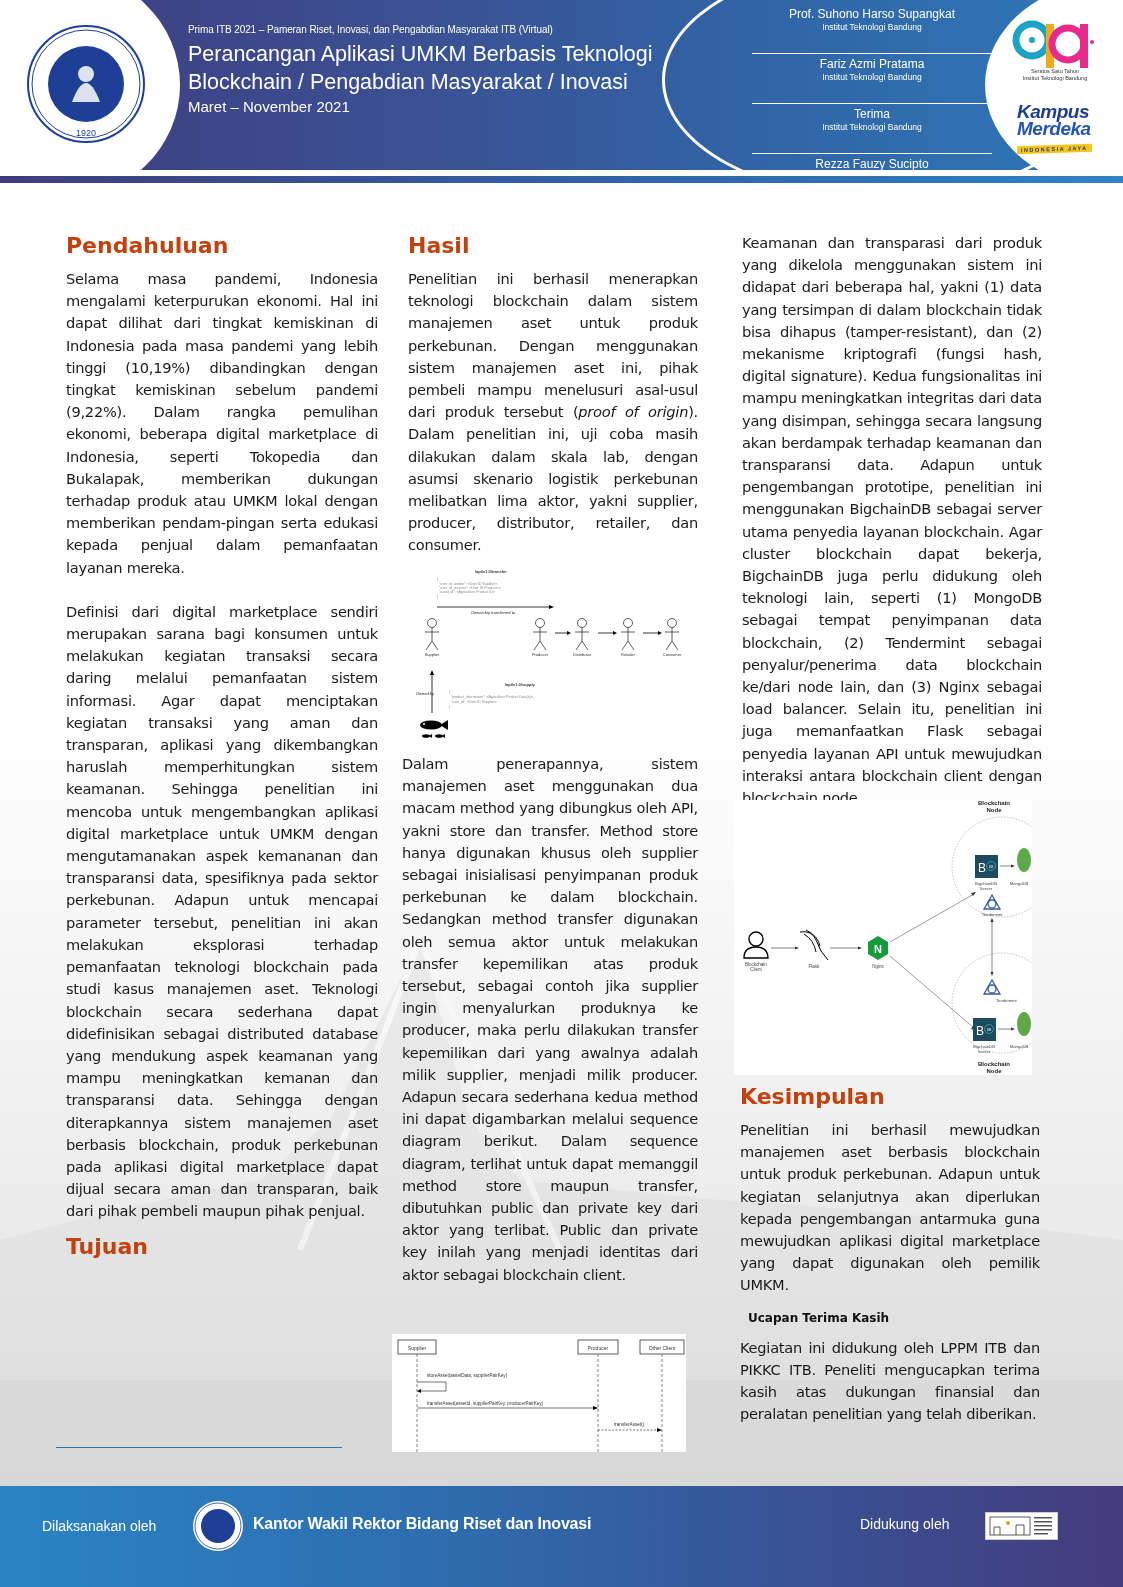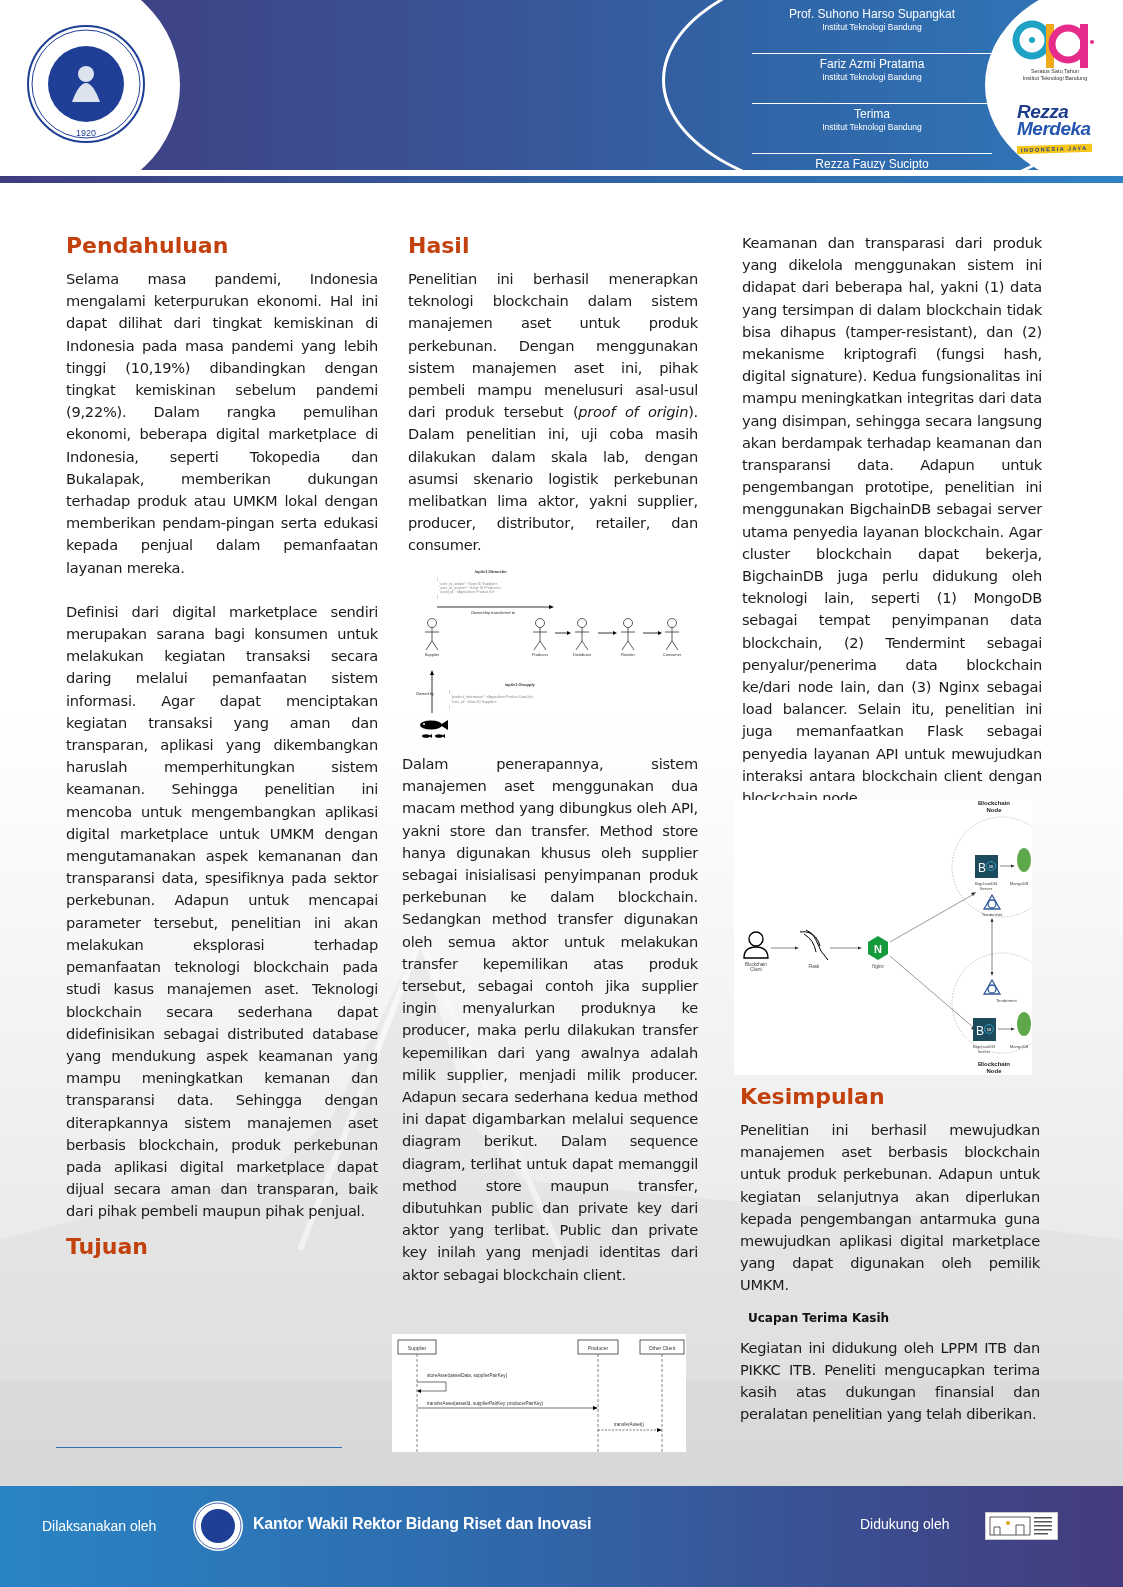"Prima ITB 2021 – Pameran" div.header-text { html: none -> <div> <div>Prima ITB 2021 – Pameran Riset, Inovasi, dan Pengabdian Masyarakat ITB (Virtual)</div> <div>Perancangan Aplikasi UMKM Berbasis Teknologi</div> <div>Blockchain / Pengabdian Masyarakat / Inovasi</div> <div>Maret – November 2021</div> </div> }
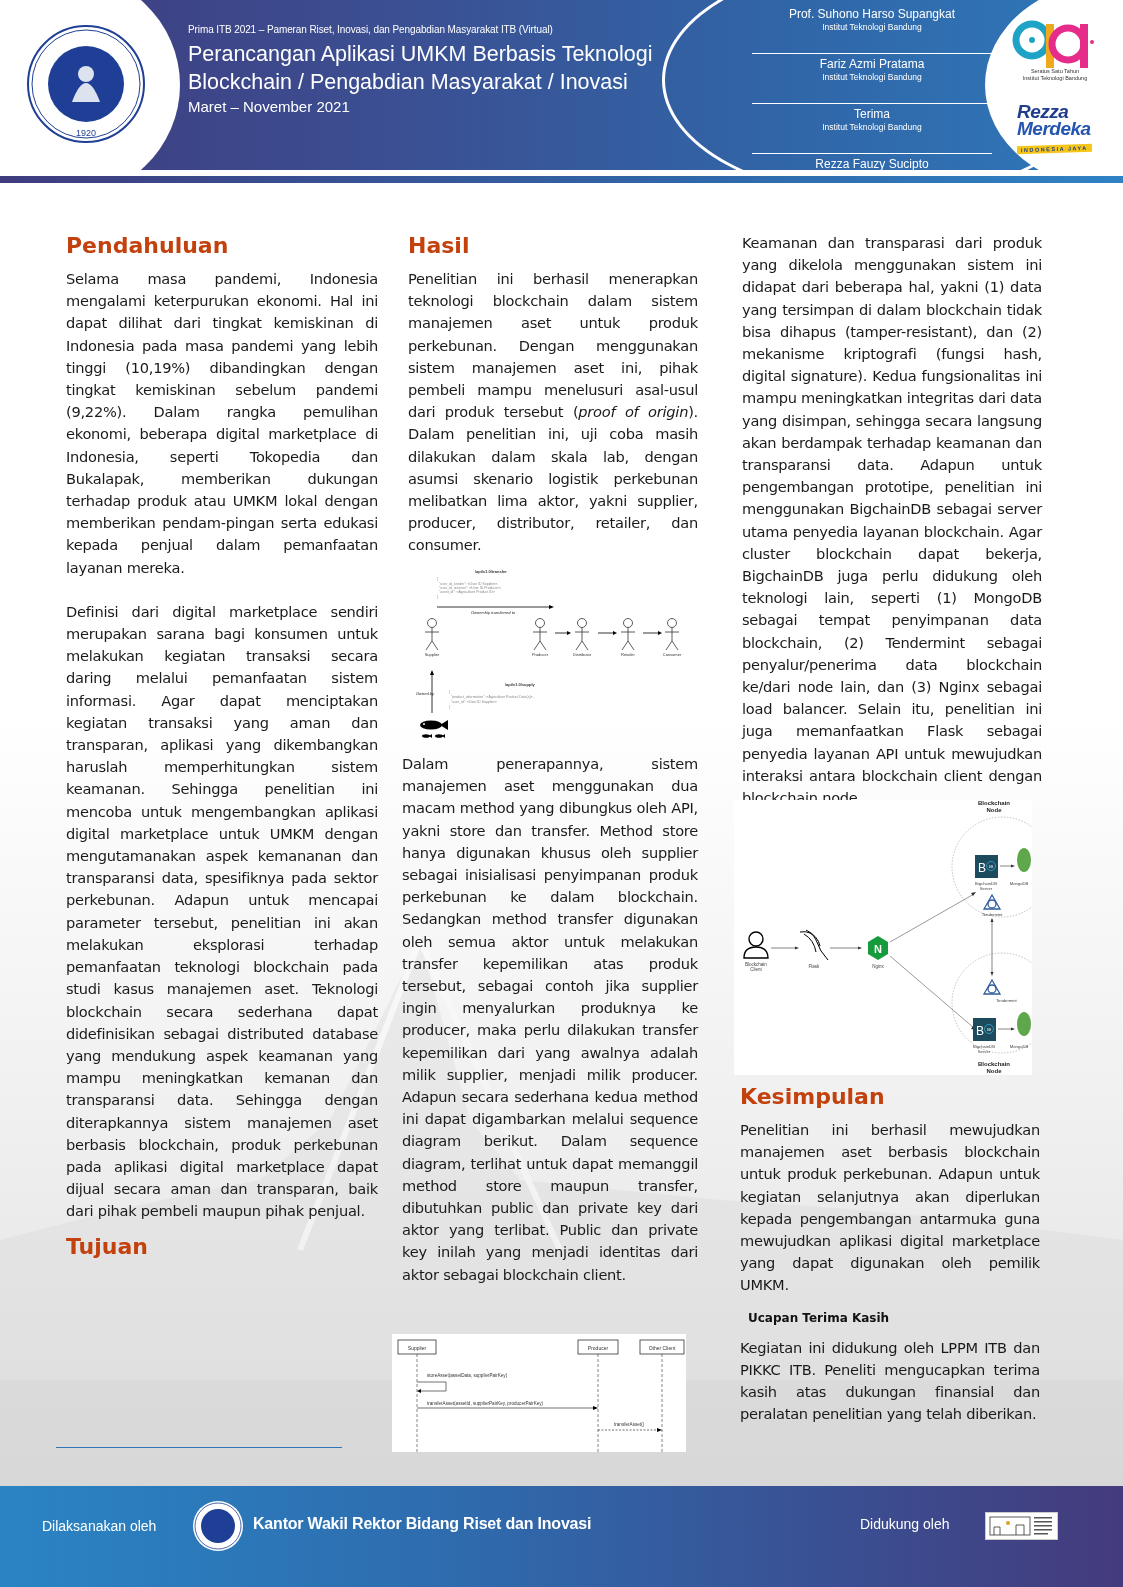"Rezza" div.kampus-word { text: Rezza -> Kampus }
